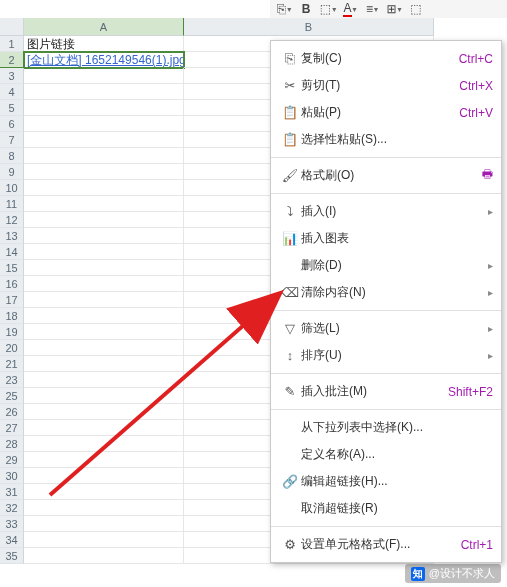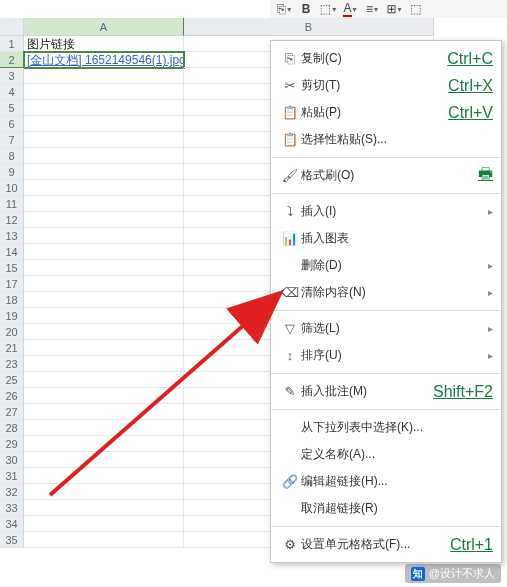"Ctrl+C" .ctx-shortcut { color: #15803d -> #a21caf; font-size: 16px -> 12px; text-decoration: underline -> none }
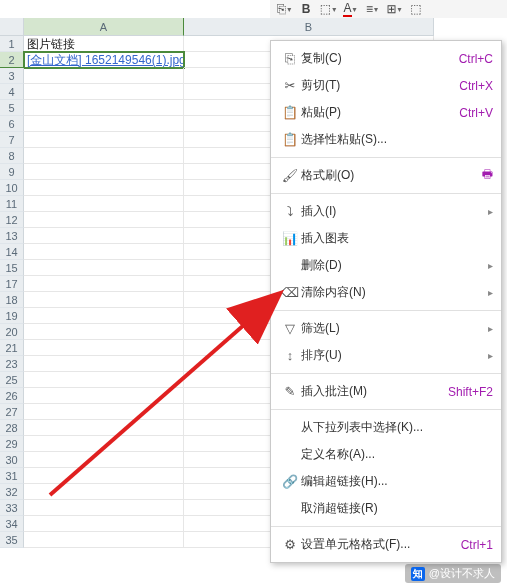"16" div.row { html: none -> <div> <div>16</div> <div></div> <div></div> </div> }
